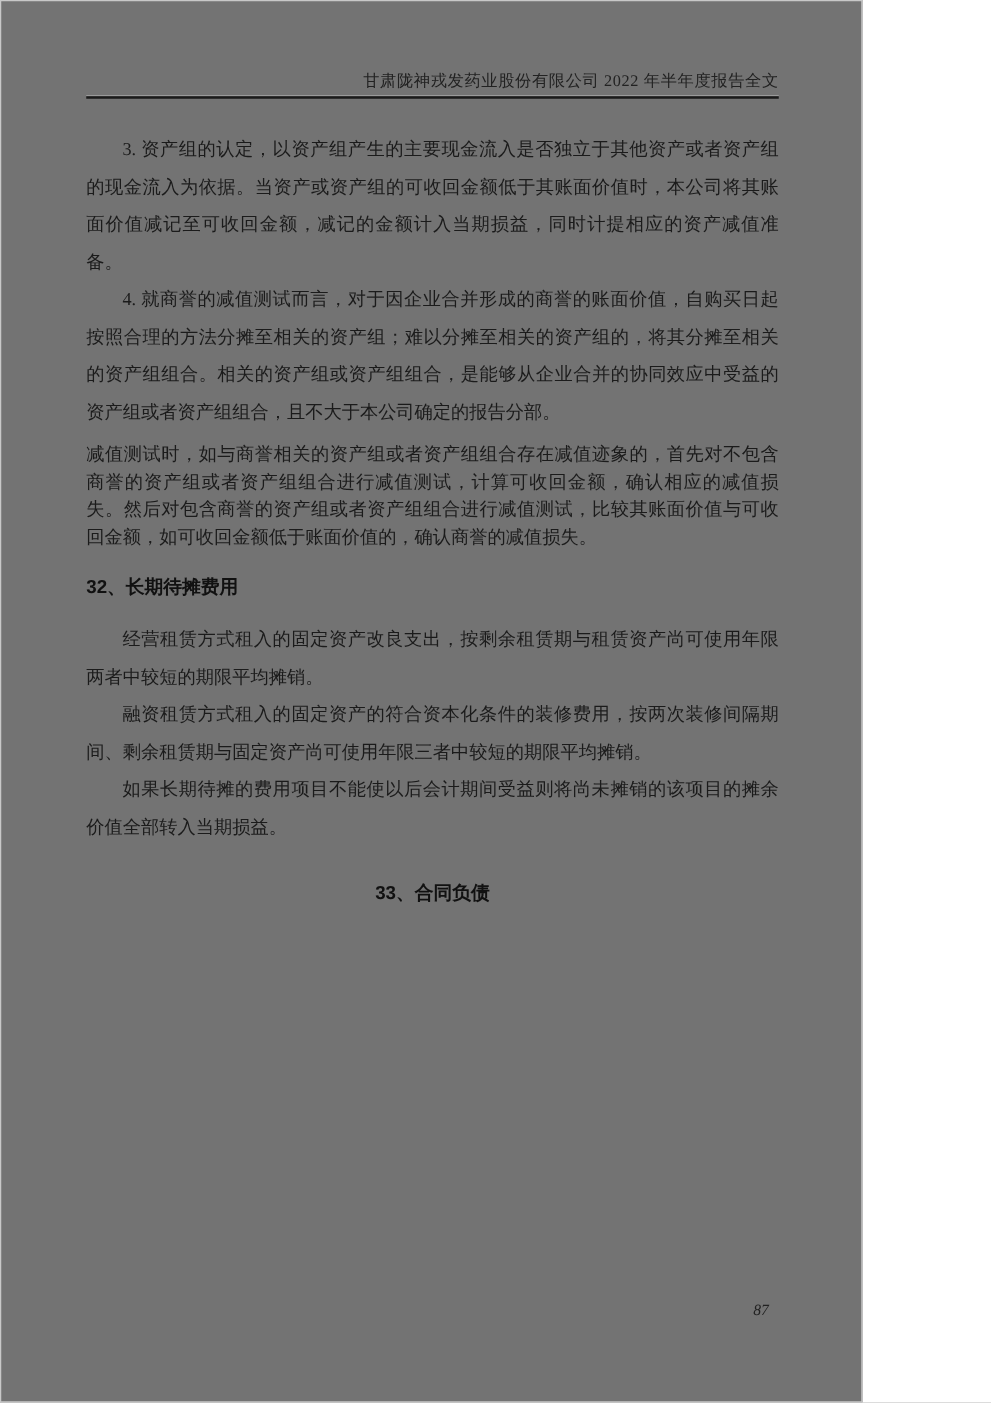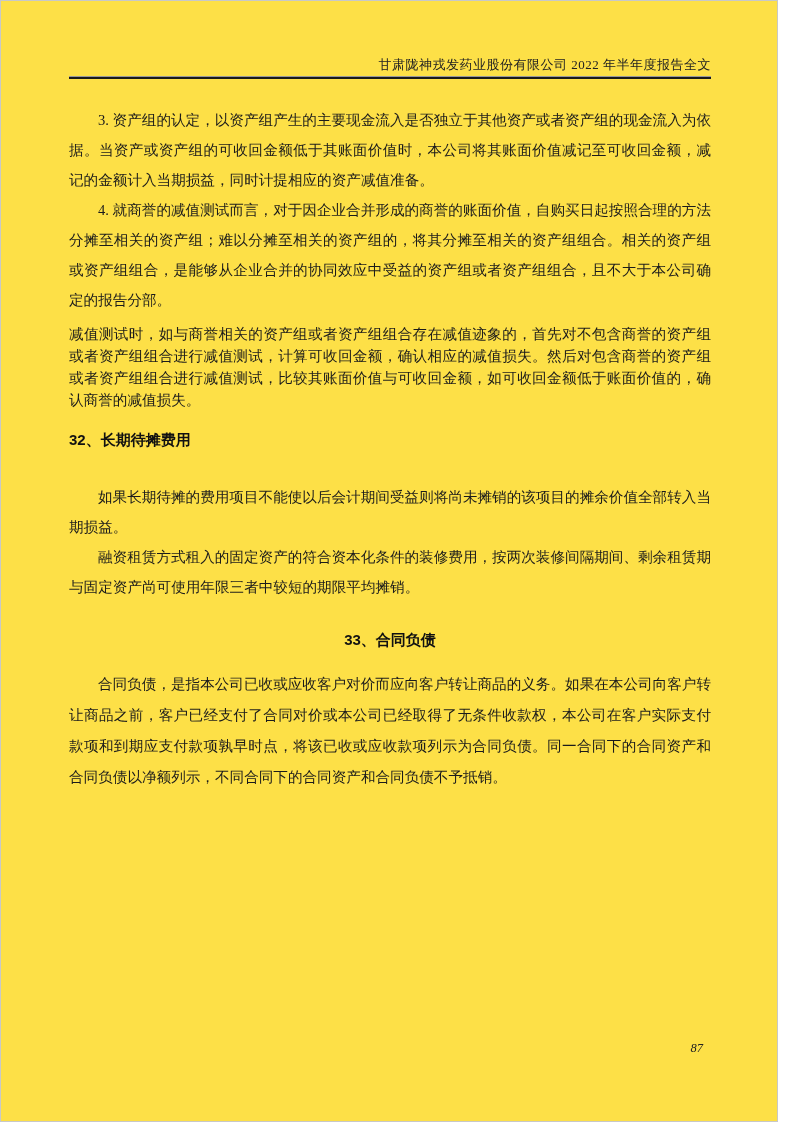"甘肃陇神戎发药业股份有限公司 2022 年半年度报告全文" .page { background: #fde047 -> #737373; width: 778px -> 690px }
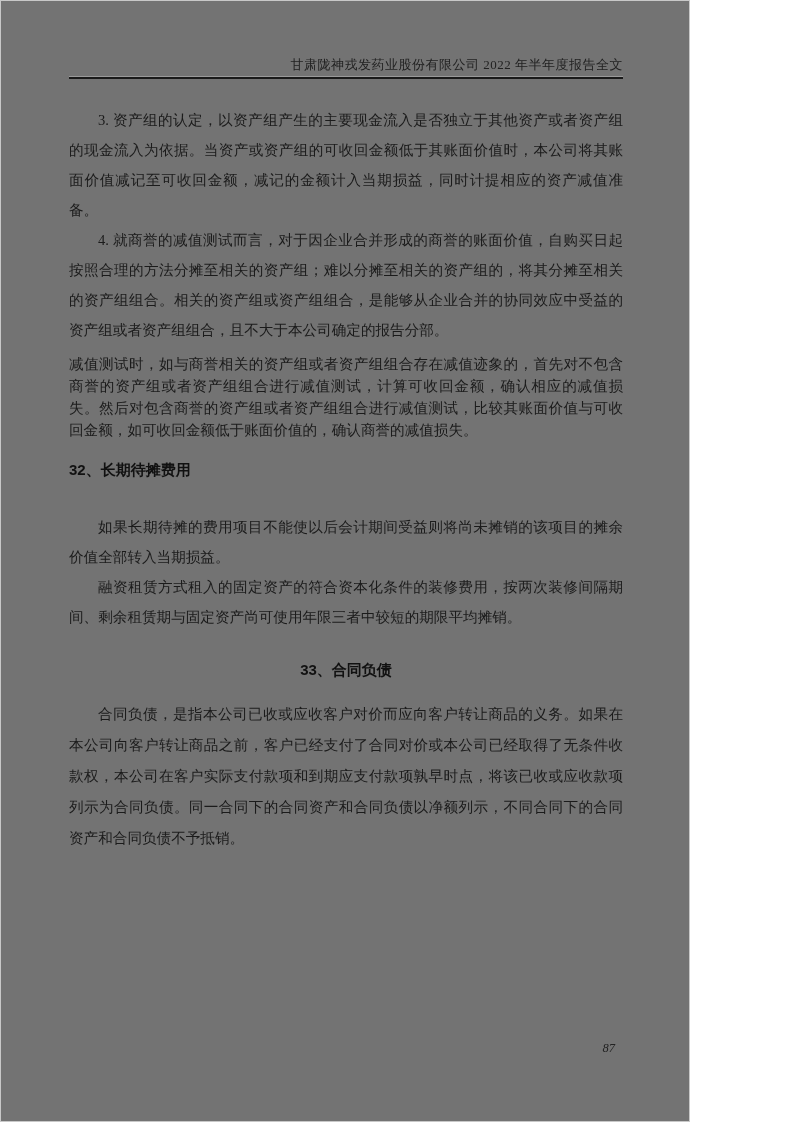"32、长期待摊费用" .sec-heading.h32 { margin-bottom: 31px -> 16px }
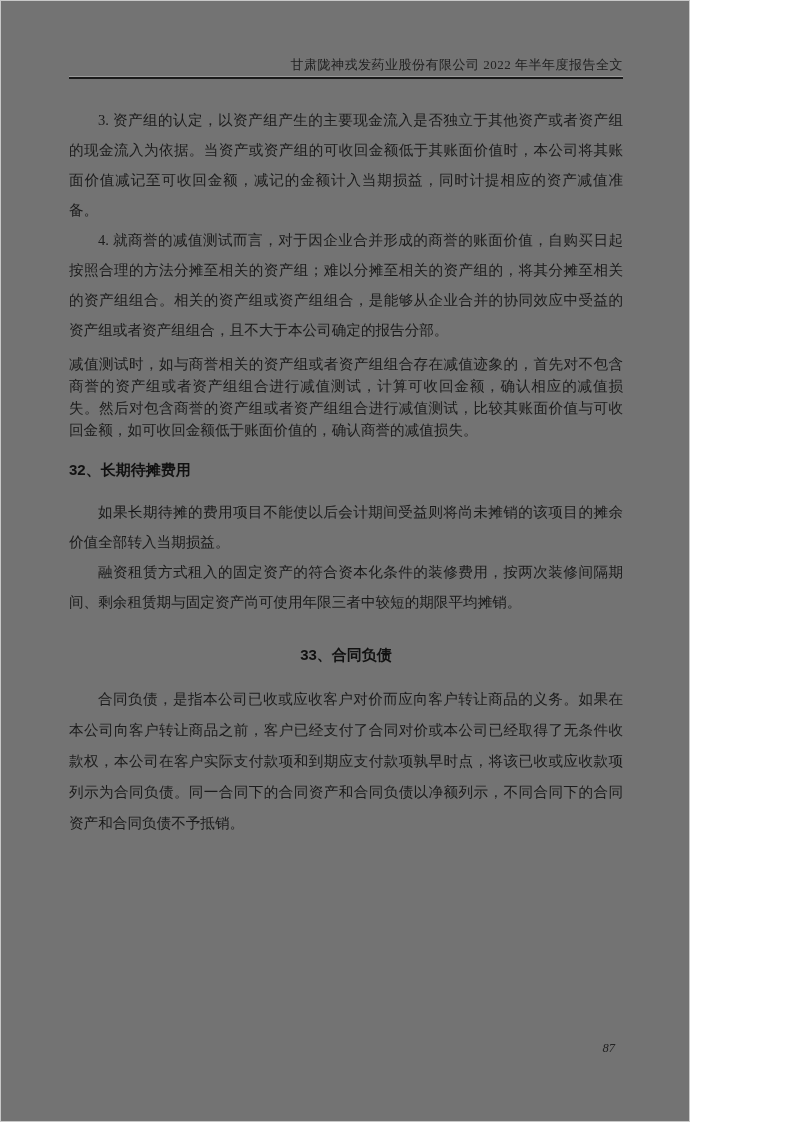"经营租赁方式租入的固定资产改良支出，按剩余租赁期与租赁资产尚可使用年限两者中较短" p.para { html: none -> <p>经营租赁方式租入的固定资产改良支出，按剩余租赁期与租赁资产尚可使用年限两者中较短的期限平均摊销。</p> }
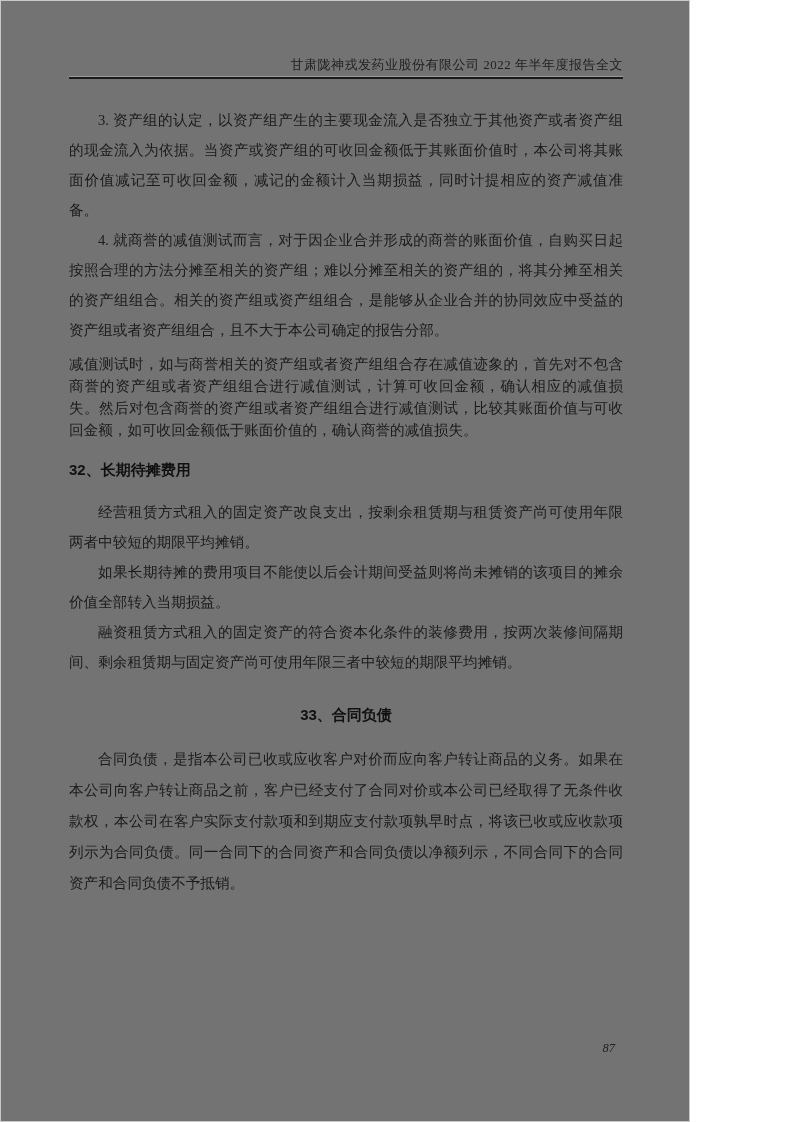"如果长期待摊的费用项目不能使以后会计期间受益则将尚未摊销的该项目的摊余价值全部转" p.para { order: before "融资租赁方式租入的固定资产的符合资本化条件的装修费用，按两次装修间隔期间、剩余租" -> after "融资租赁方式租入的固定资产的符合资本化条件的装修费用，按两次装修间隔期间、剩余租" }
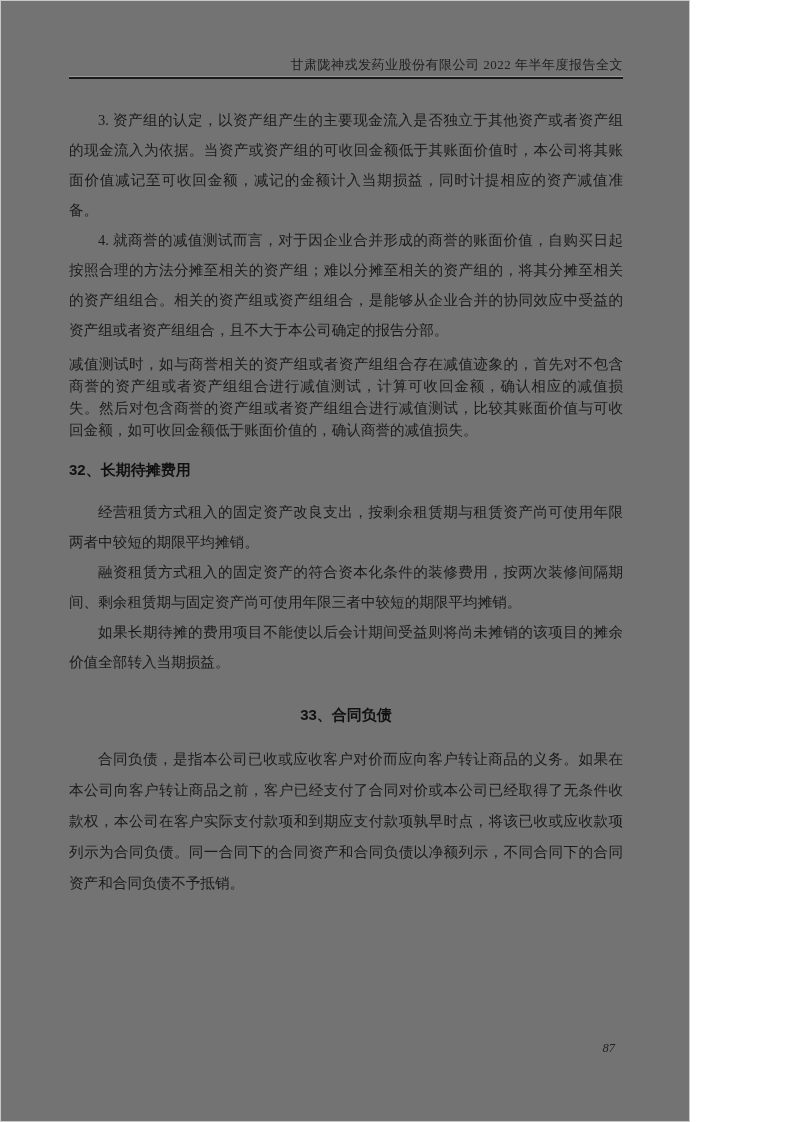"合同负债，是指本公司已收或应收客户对价而应向客户转让商品的义务。如果在本公司向客" p.para { html: <p>合同负债，是指本公司已收或应收客户对价而应向客户转让商品的义务。如果在本公司向客户转让商品之前，客户已经支付了合同对价或本公司已经取得了无条件收款权，本公司在客户实际支付款项和到期应支付款项孰早时点，将该已收或应收款项列示为合同负债。同一合同下的合同资产和合同负债以净额列示，不同合同下的合同资产和合同负债不予抵销。</p> -> none }
